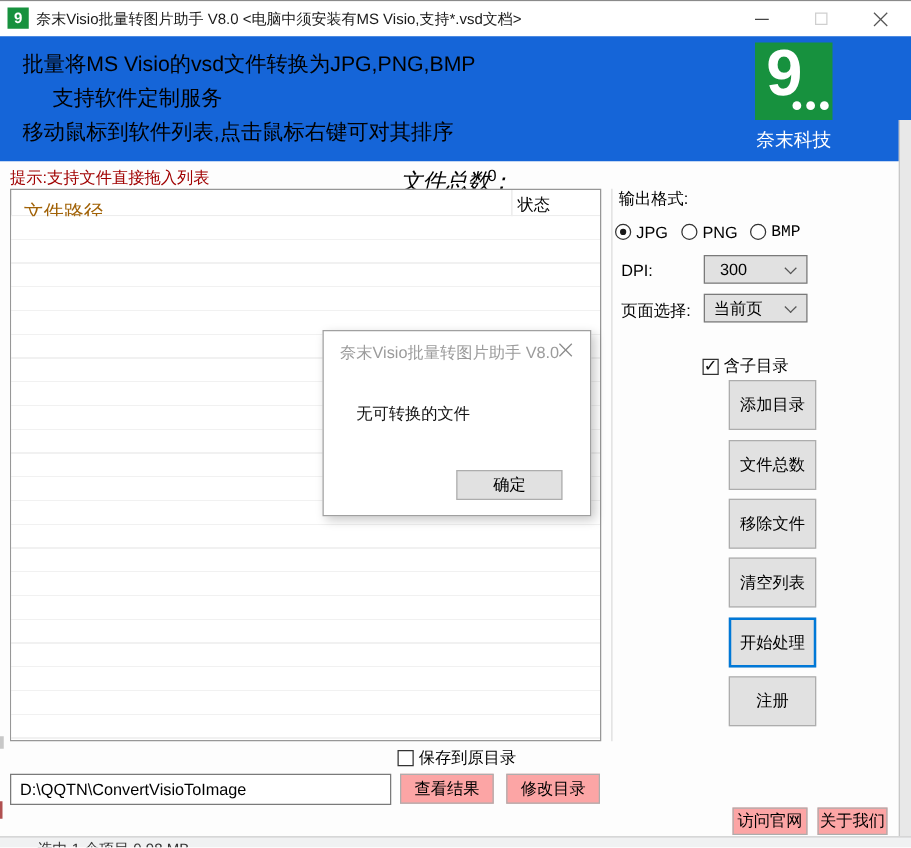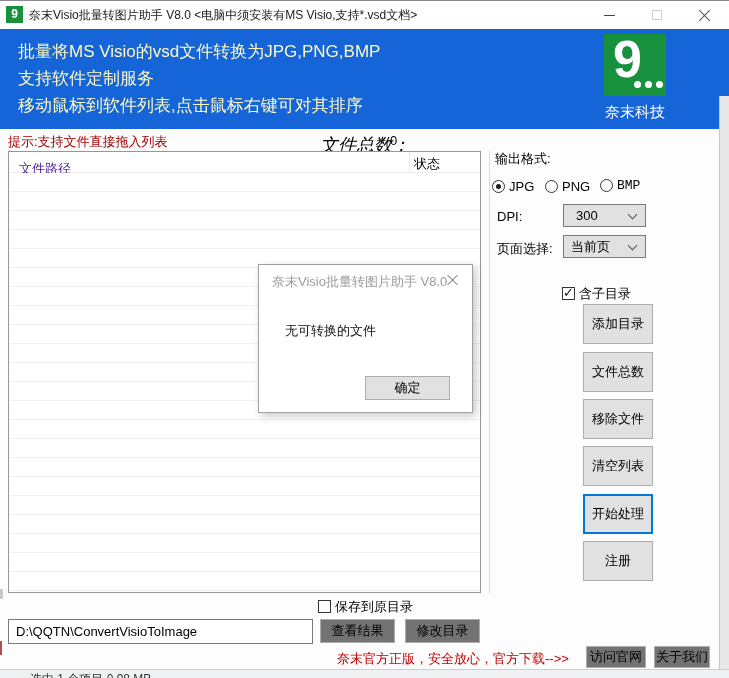"批量将MS Visio的vsd文件转换为JPG,PNG,BMP" .banner-line { color: #fef9c3 -> #000000 }
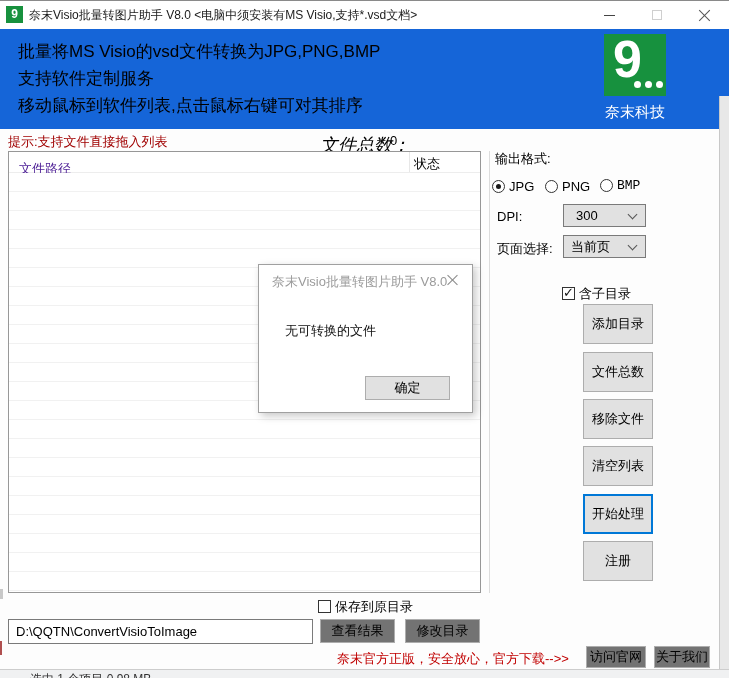"支持软件定制服务" .bl1 { margin-left: none -> 24px }
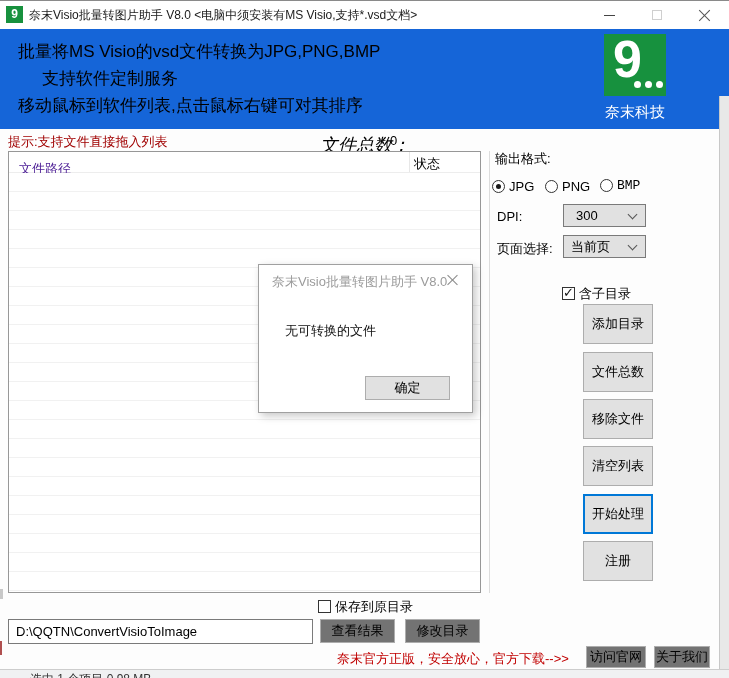"文件路径" .ft-col1 { color: #4c1d95 -> #a16207; font-size: 13px -> 16px }
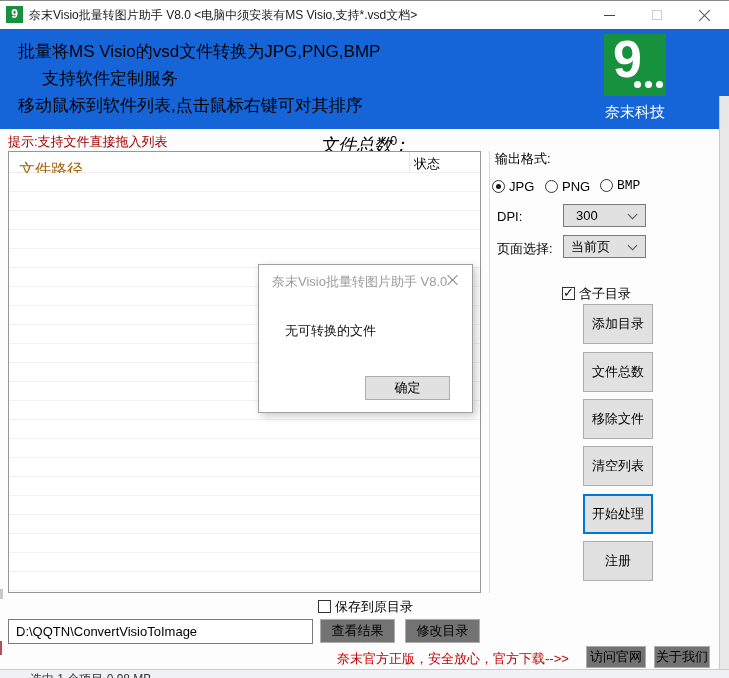"查看结果" .f-btn { background: #737373 -> #fca5a5 }
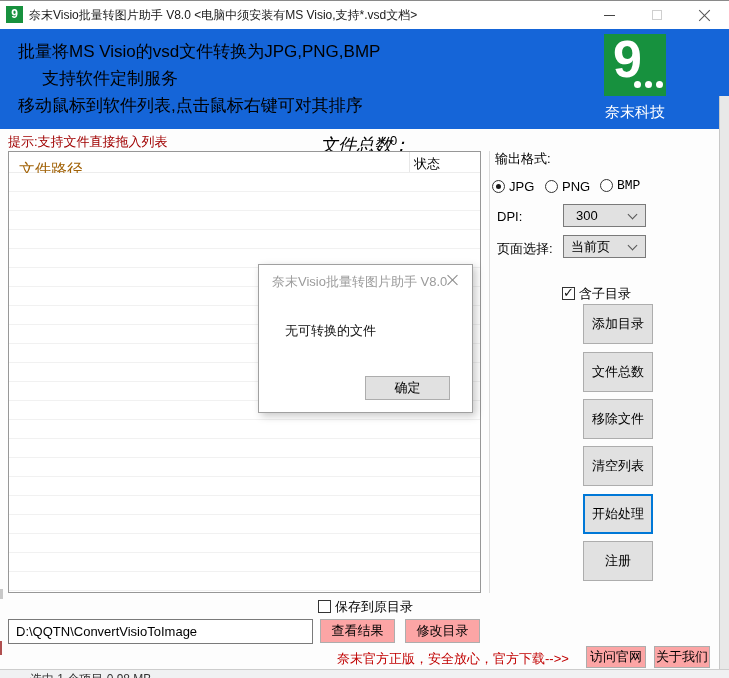"奈末官方正版，安全放心，官方下载-->>" div.promo { html: <div>奈末官方正版，安全放心，官方下载--&gt;&gt;</div> -> none }
